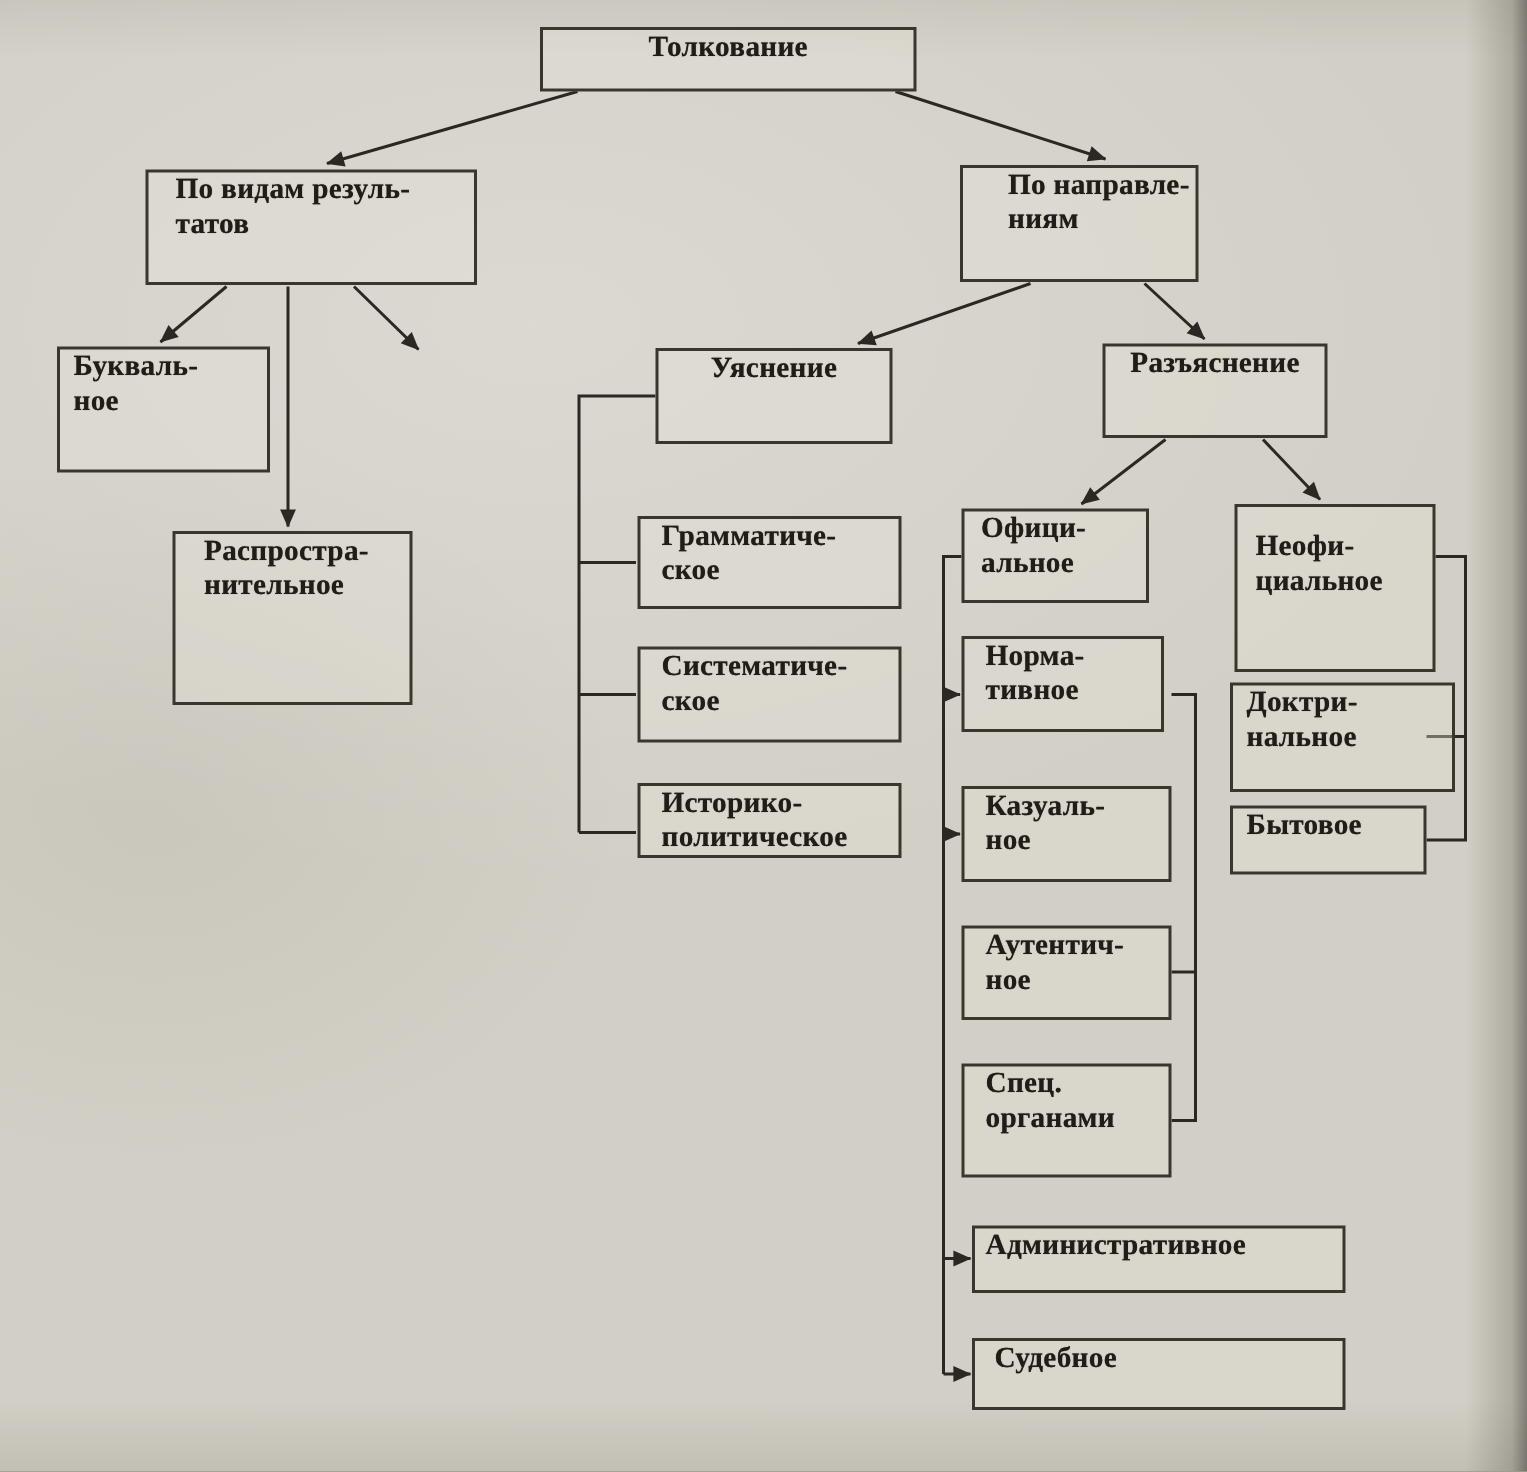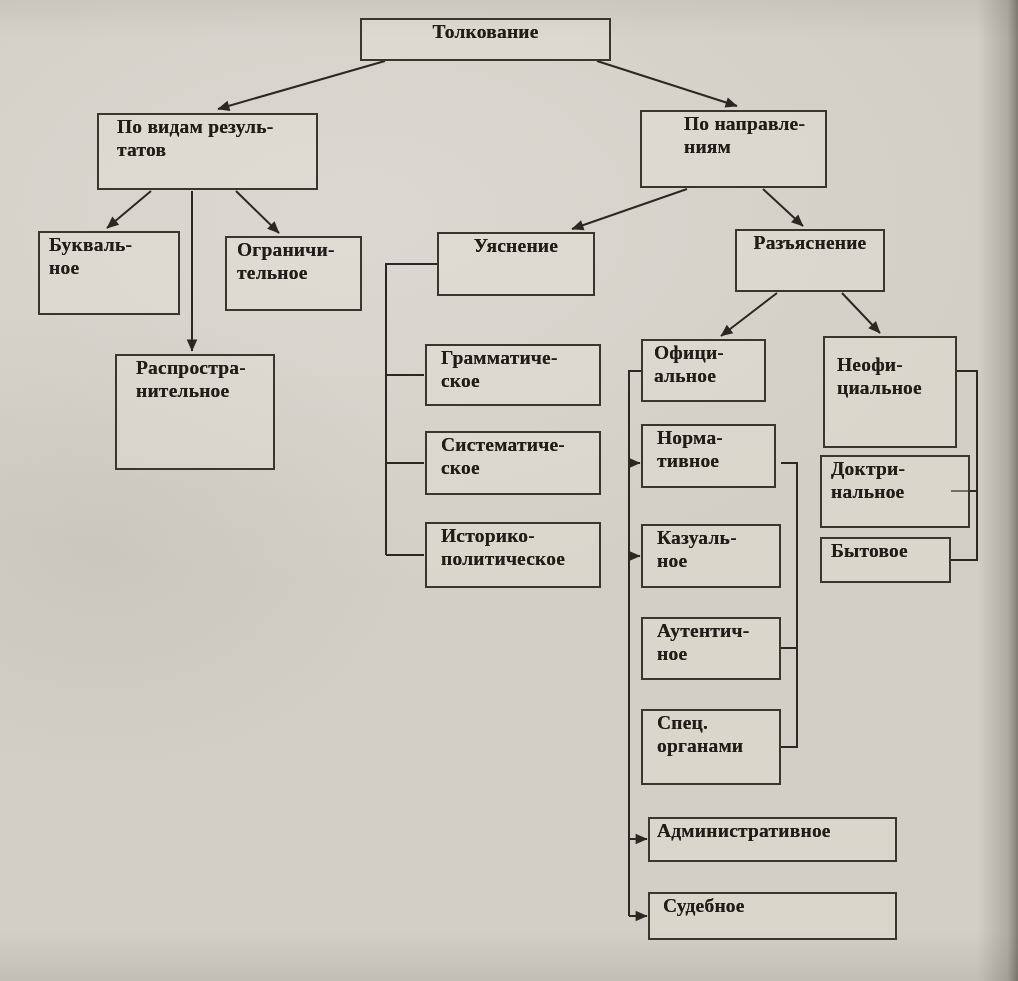"По направле-" div.box { padding-left: 42px -> 30px; width: 187px -> 159px }
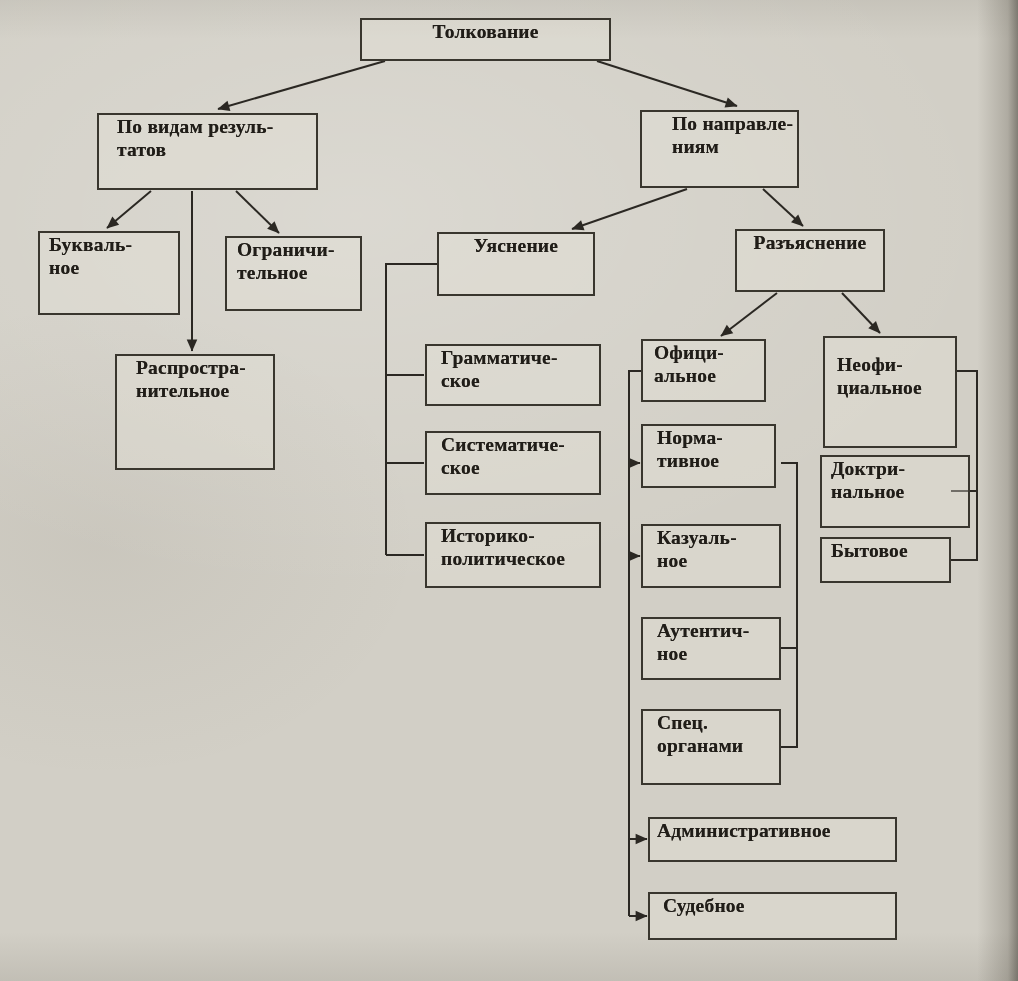"Ограничи-" div.box { html: <div> <span>Ограничи- тельное</span> </div> -> none }
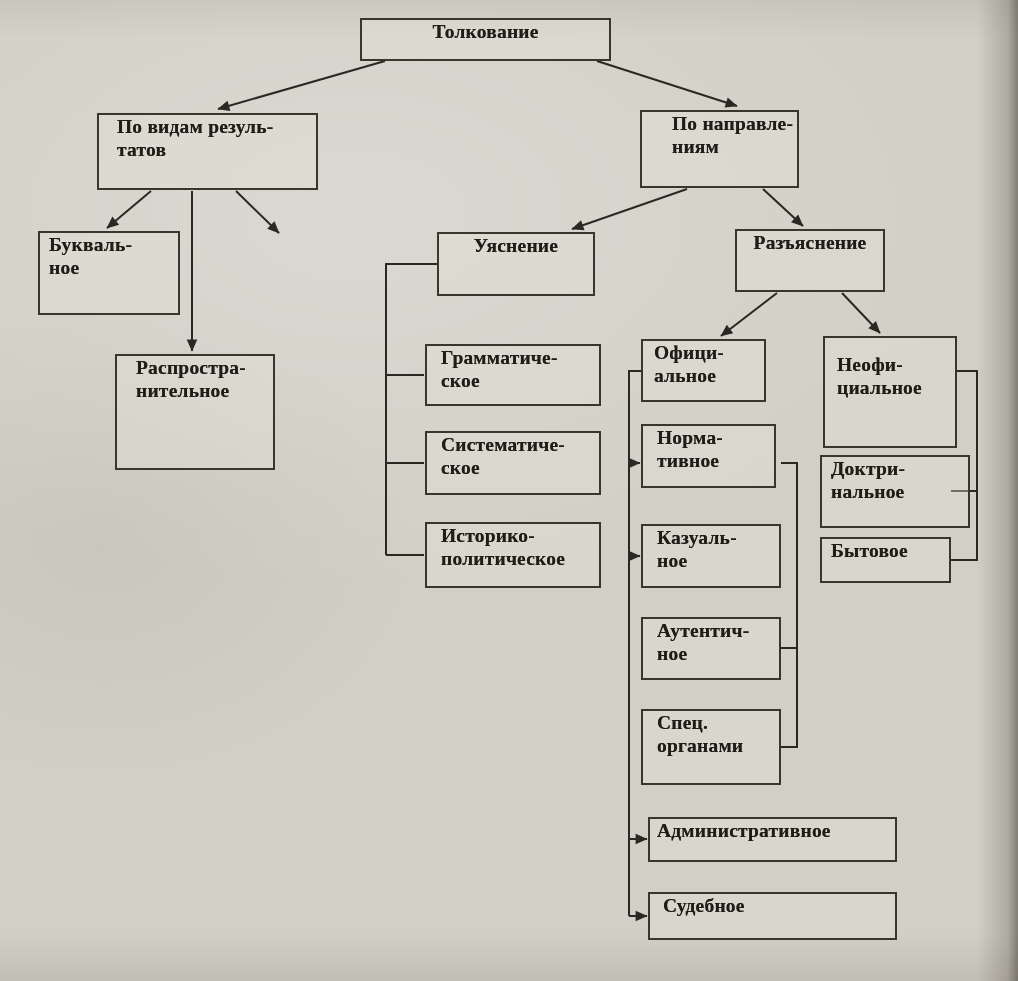"Историко-" div.box { height: 66px -> 50px }
